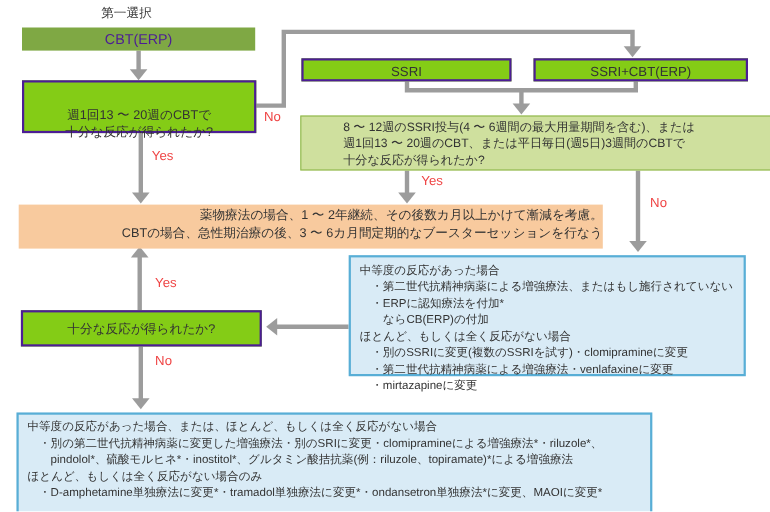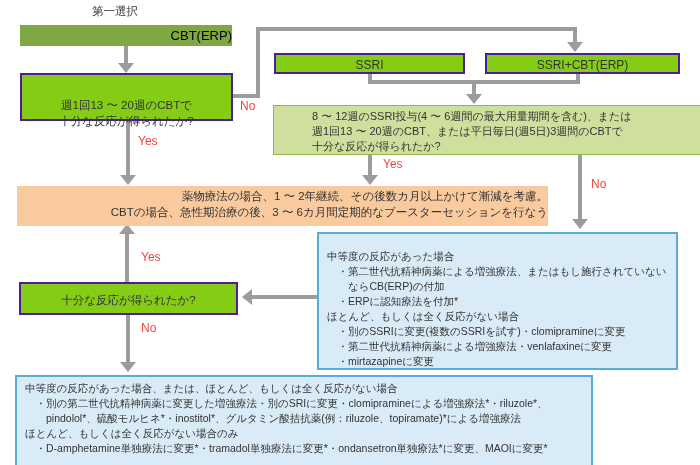"CBT(ERP)" .box-dark { color: #000000 -> #4c1d95; text-align: right -> center }
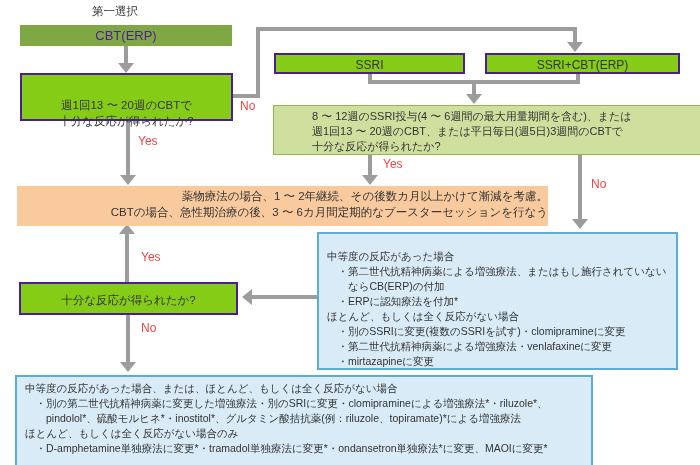"中等度の反応があった場合" div.abs { height: 138px -> 110px; padding: 15px 6px 0 8px -> 5px 6px 0 8px }
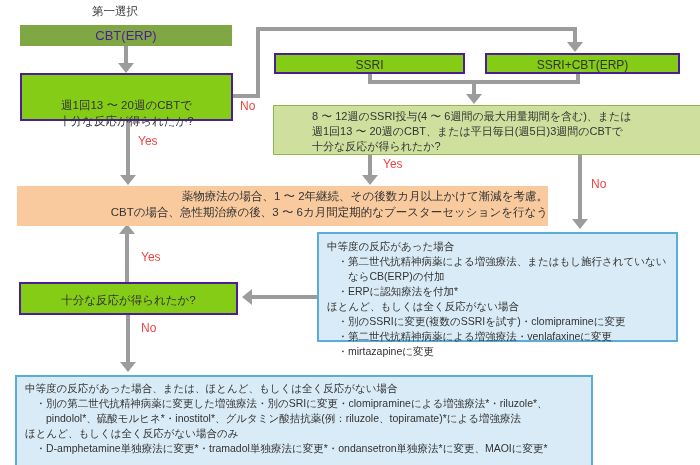"ならCB(ERP)の付加" div.line { order: before "・ERPに認知療法を付加*" -> after "・ERPに認知療法を付加*" }
